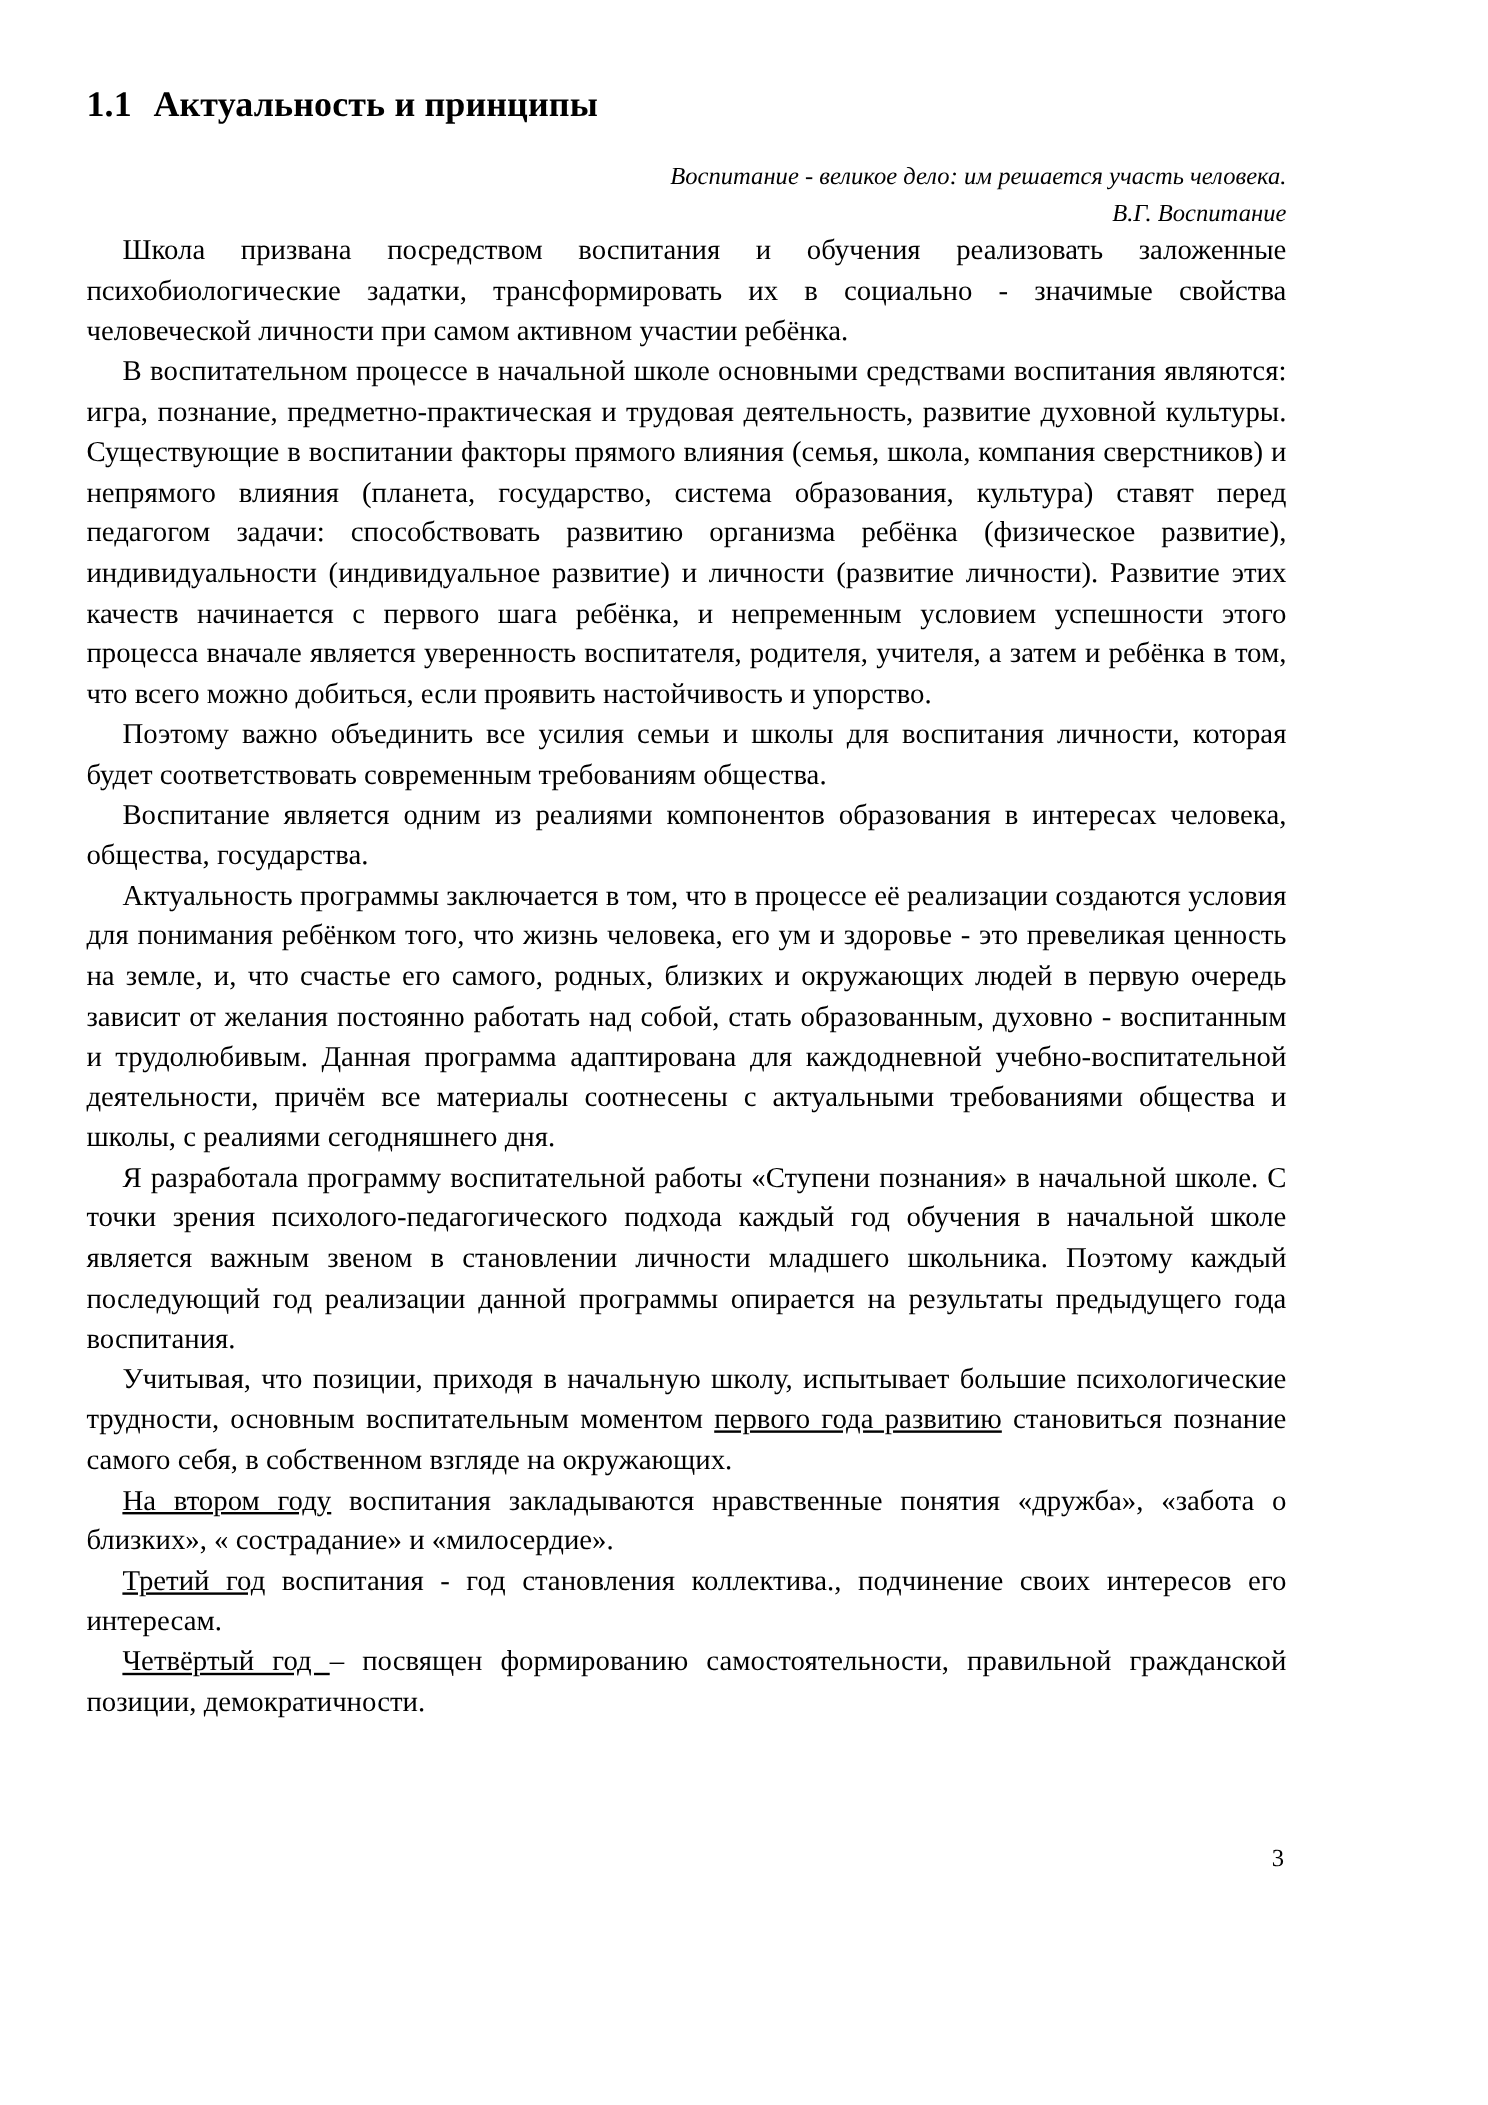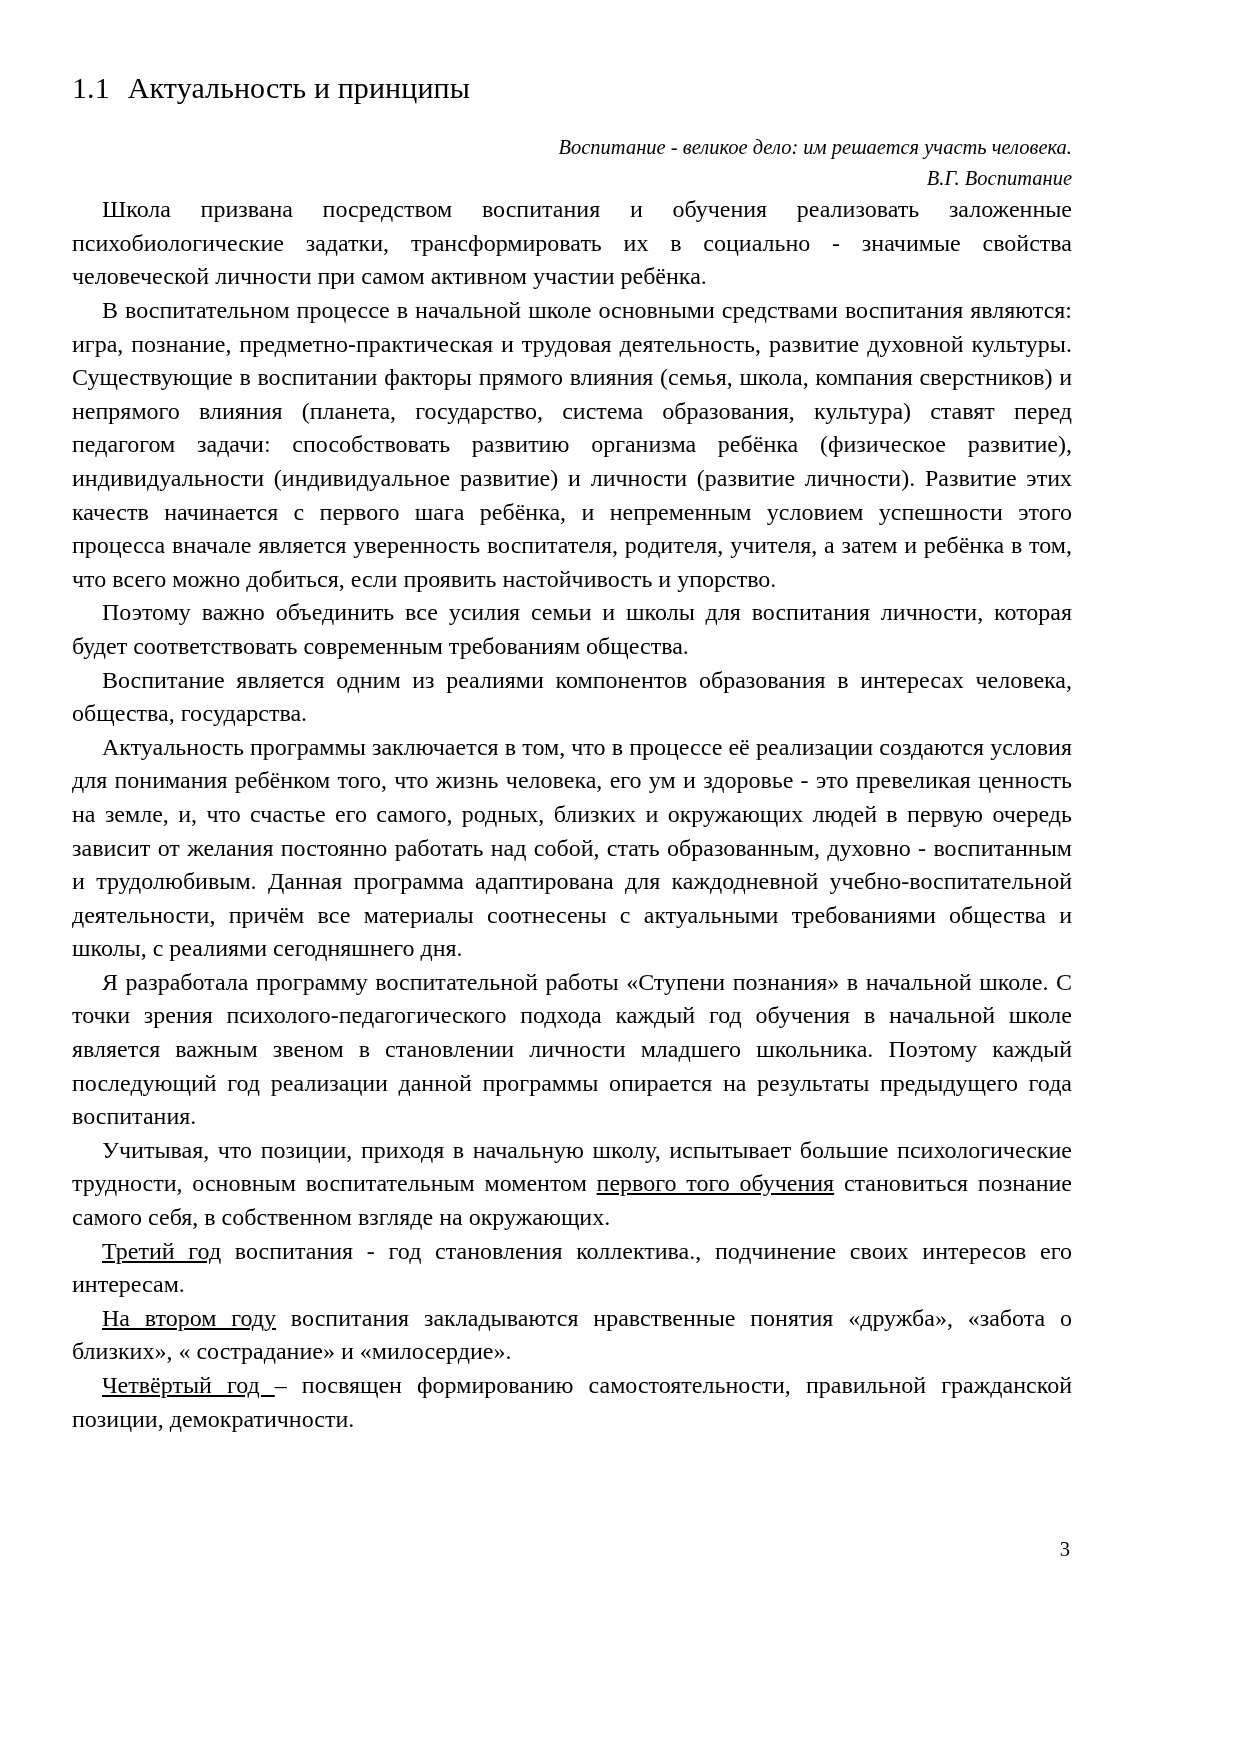"1.1 Актуальность и принципы" h1.section-heading { font-weight: normal -> bold }
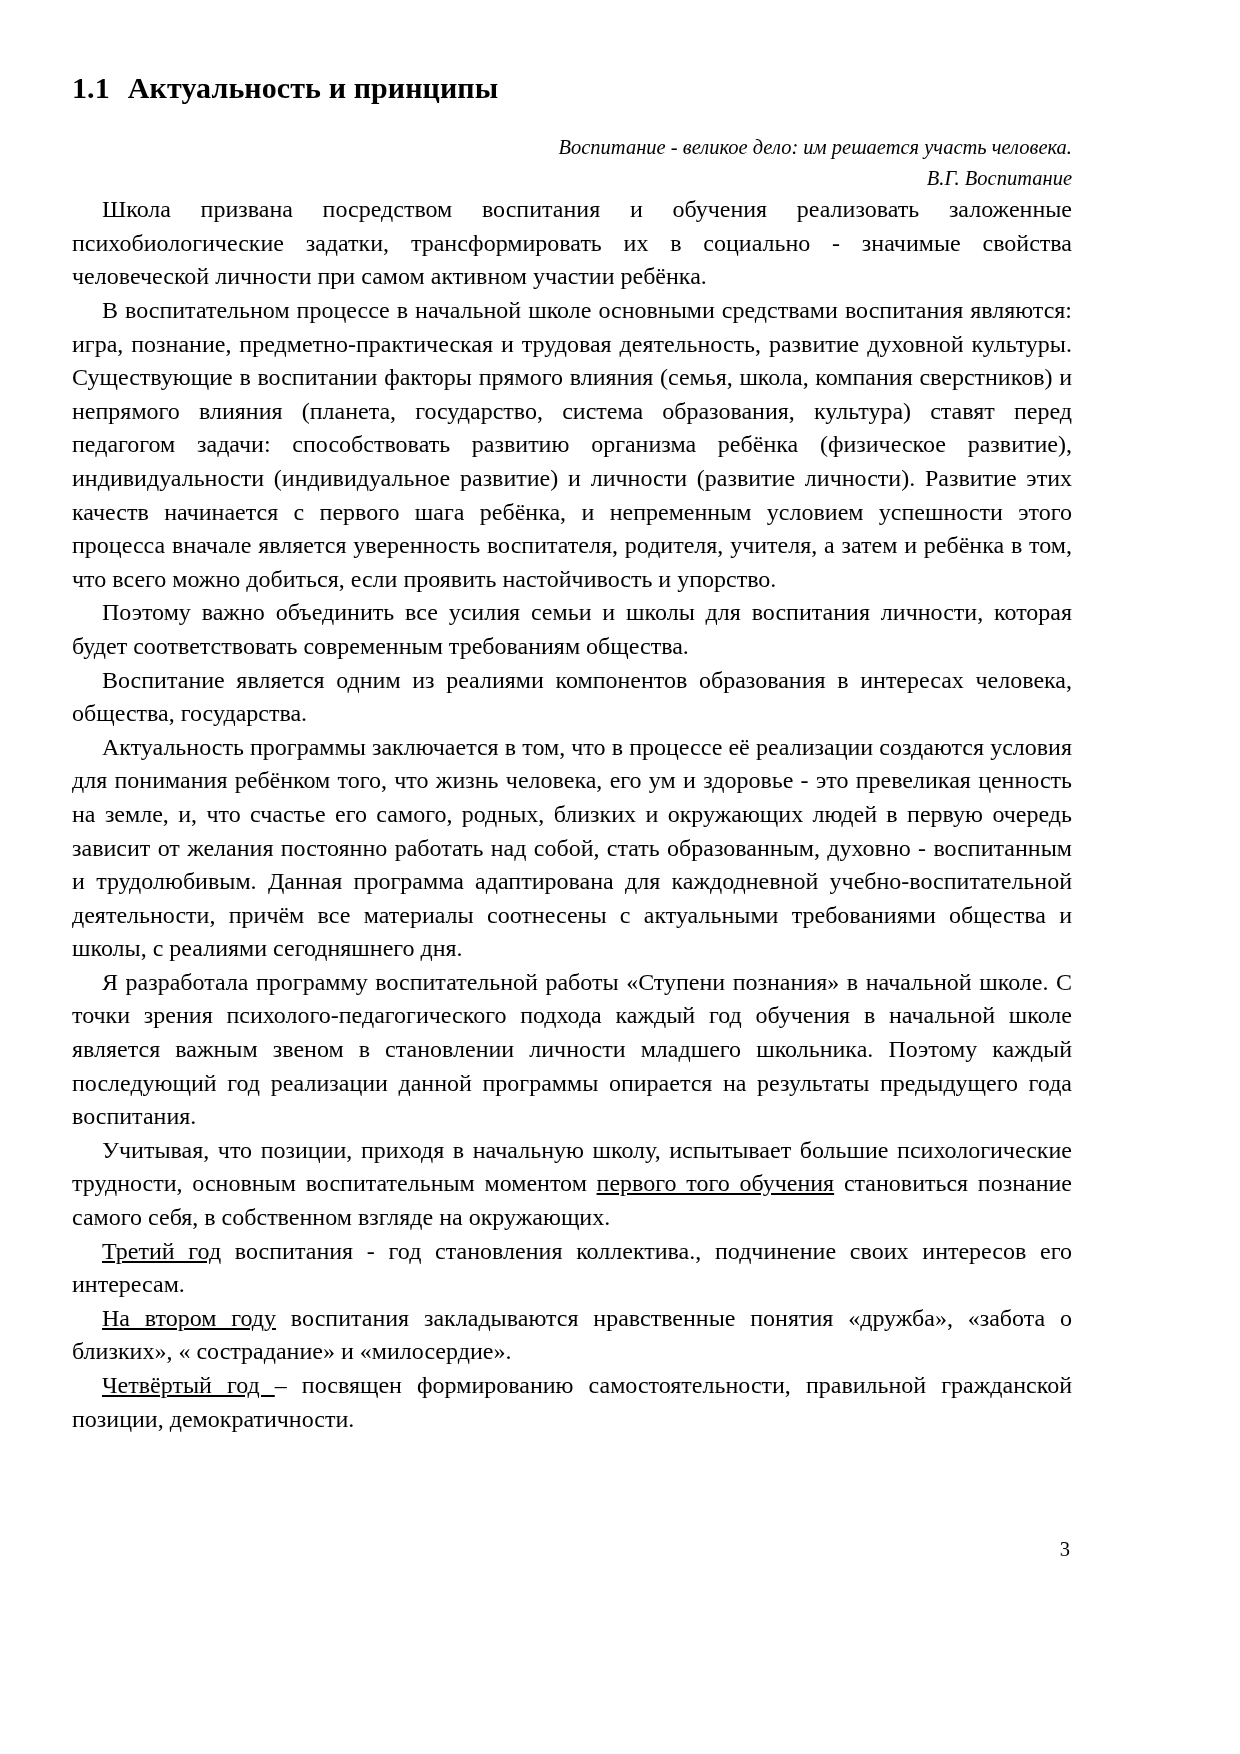"первого того обучения" span.uline { text: того   обучения -> года   развитию }
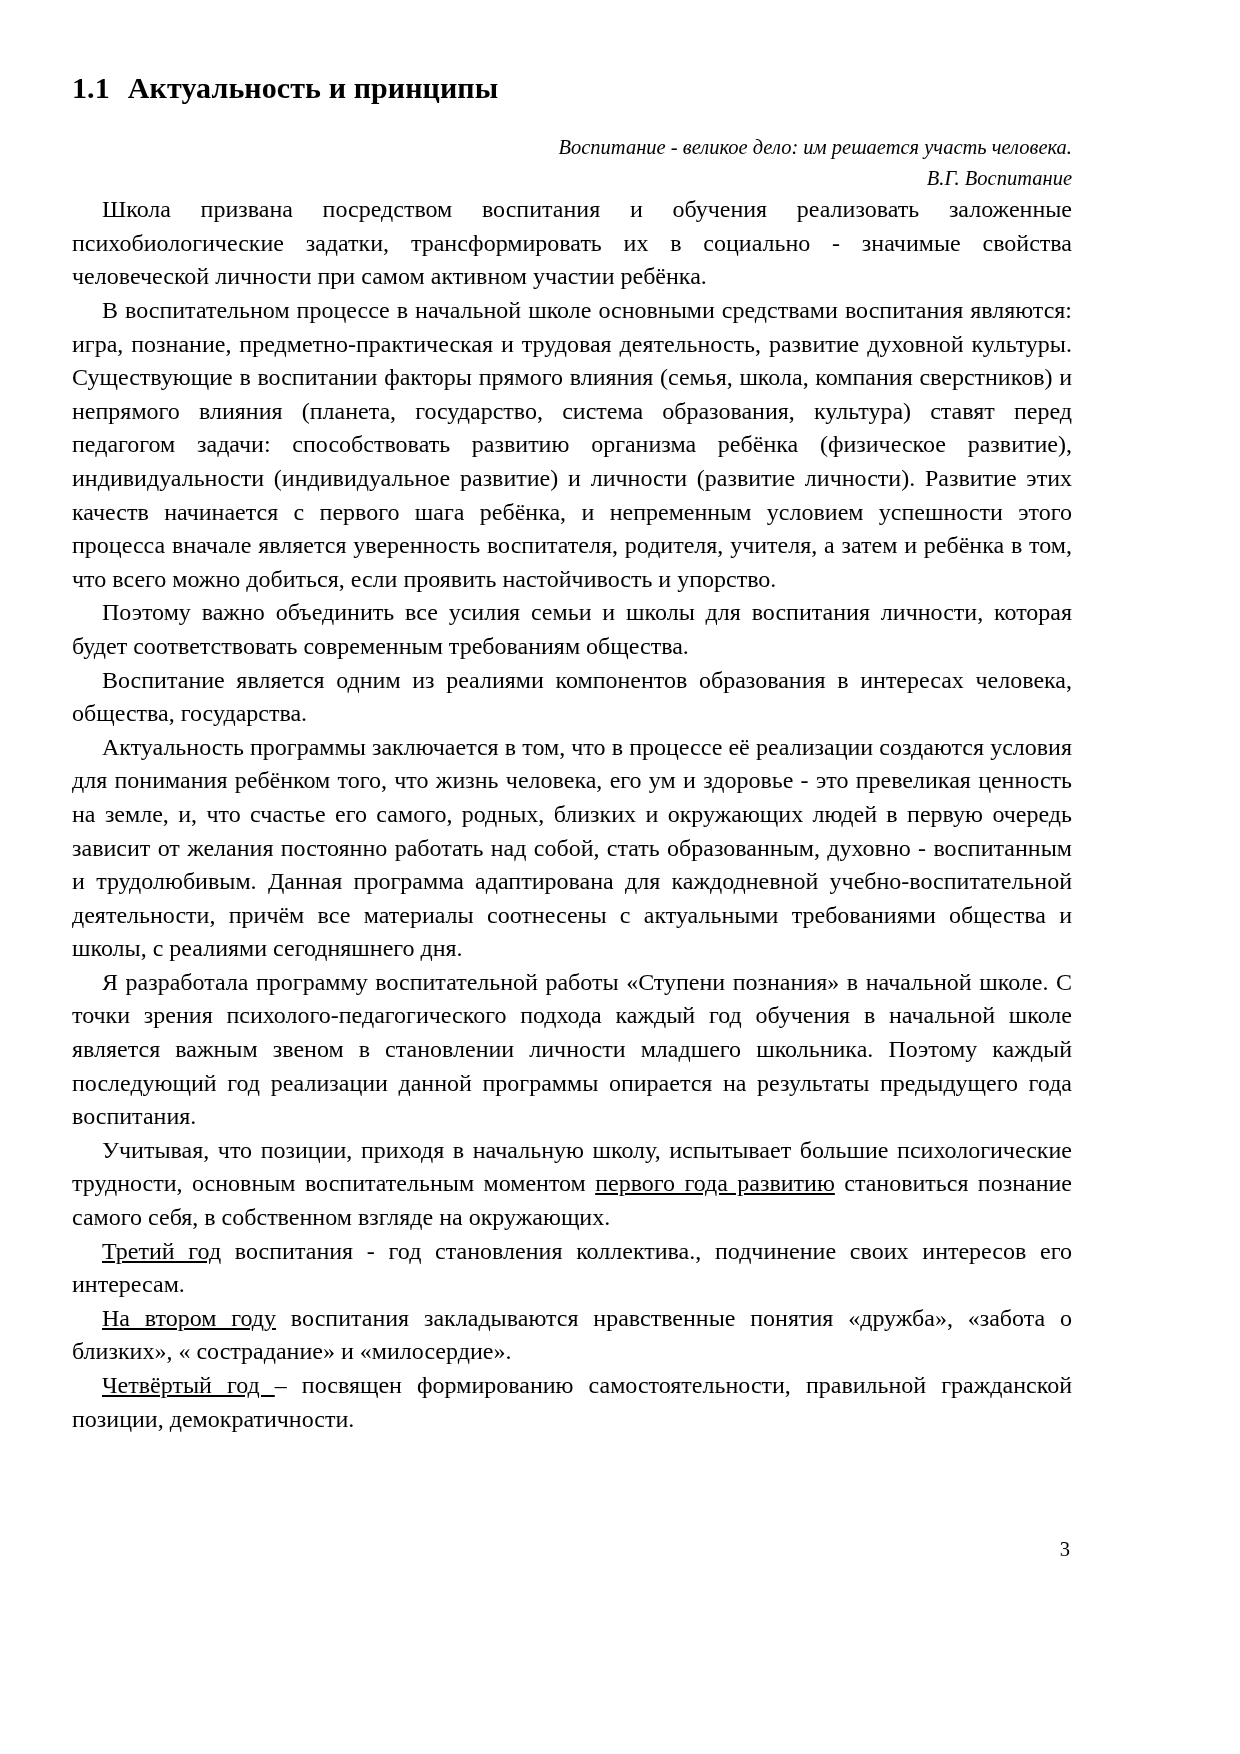"Третий год воспитания - год" p.body-par { order: before "На втором году воспитания закладываются" -> after "На втором году воспитания закладываются" }
